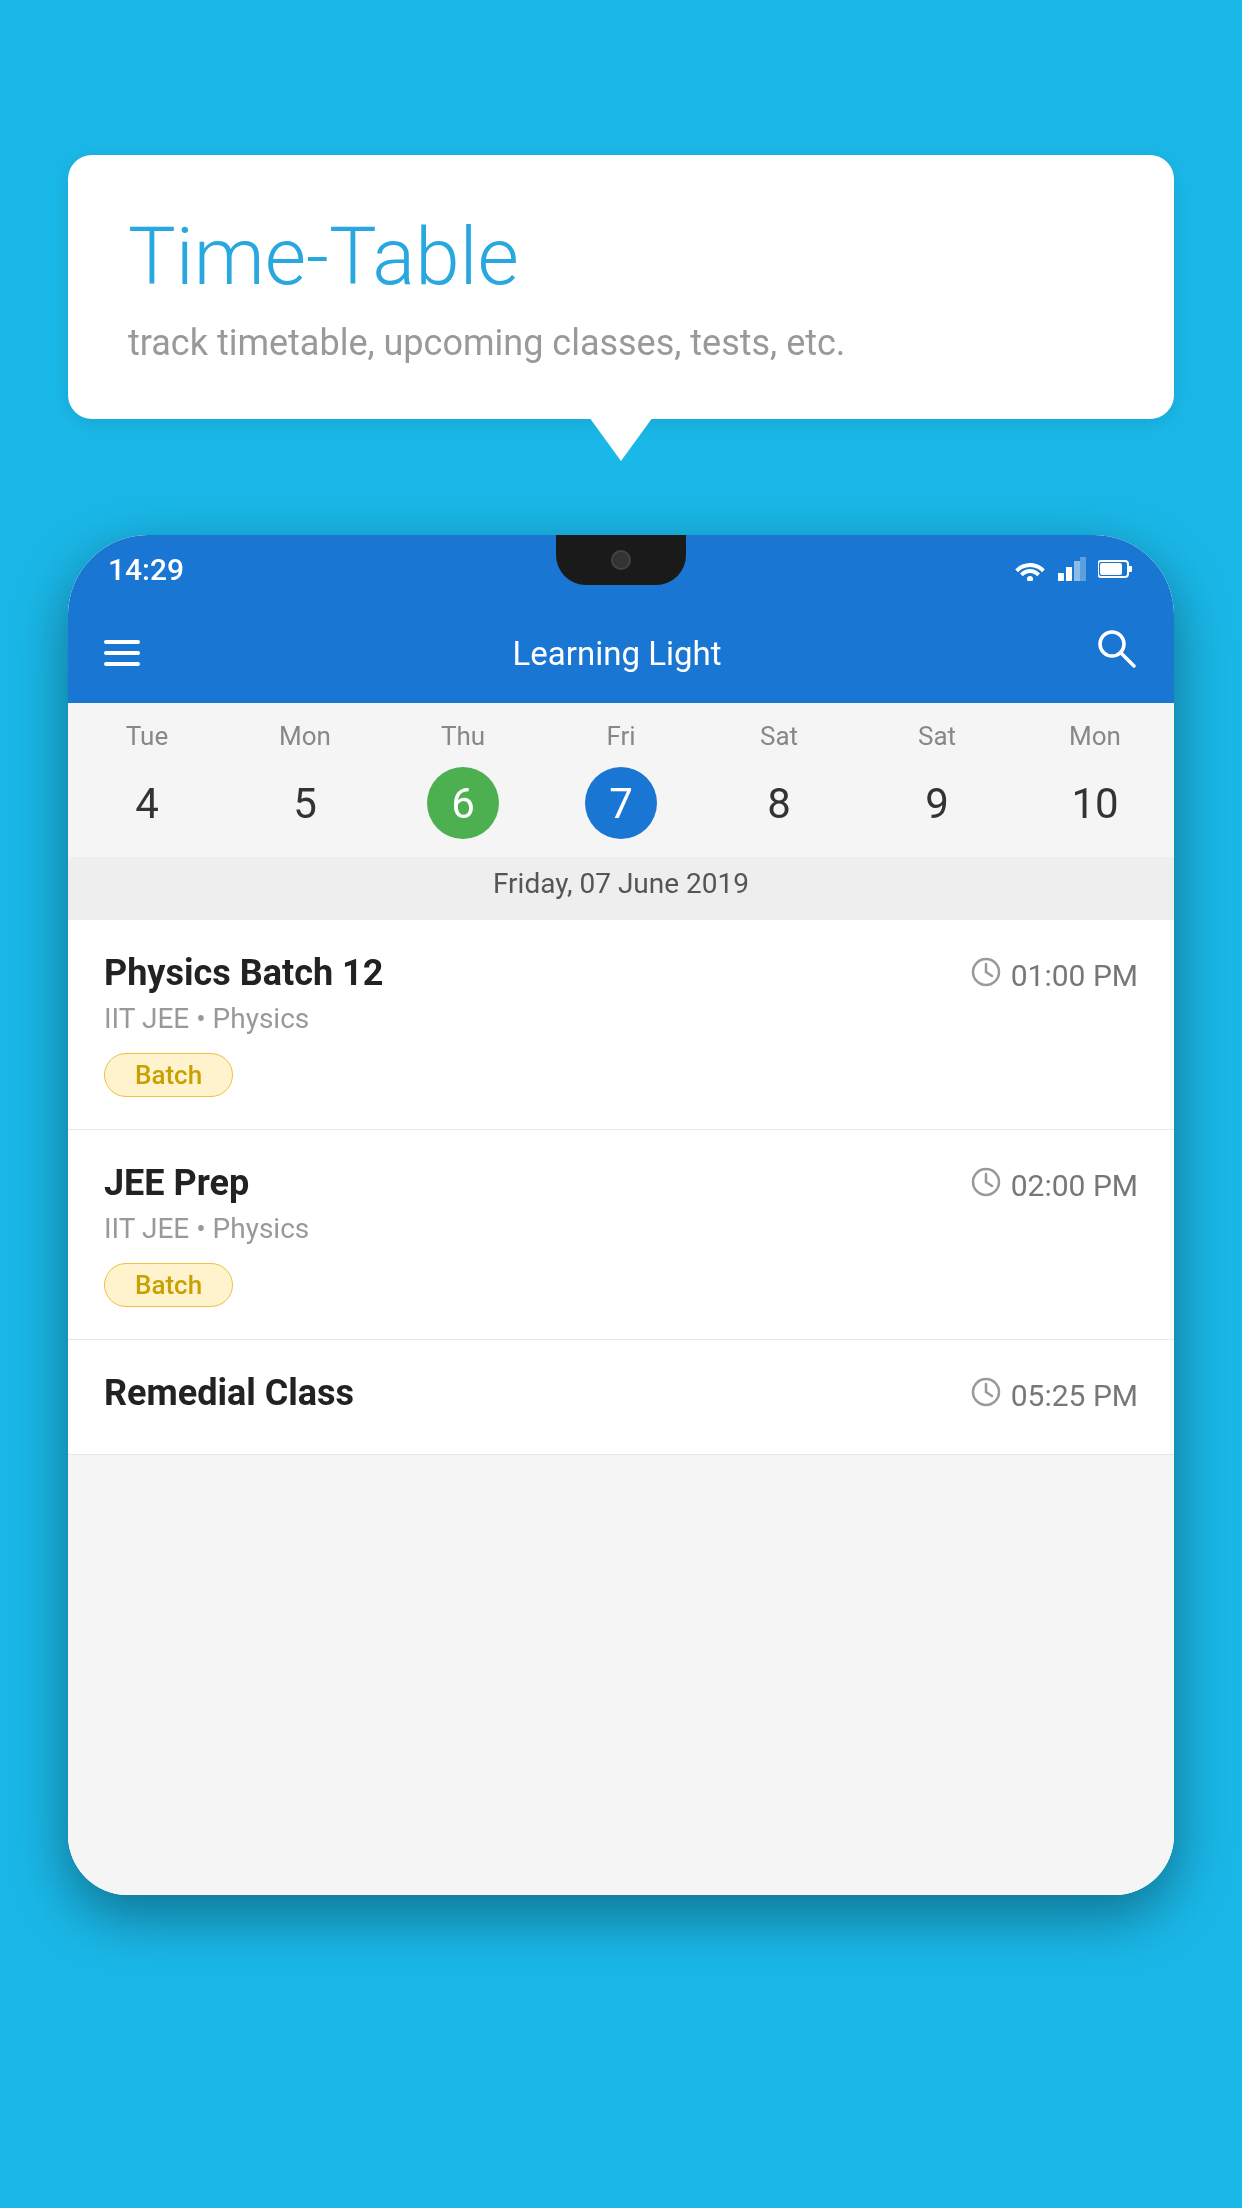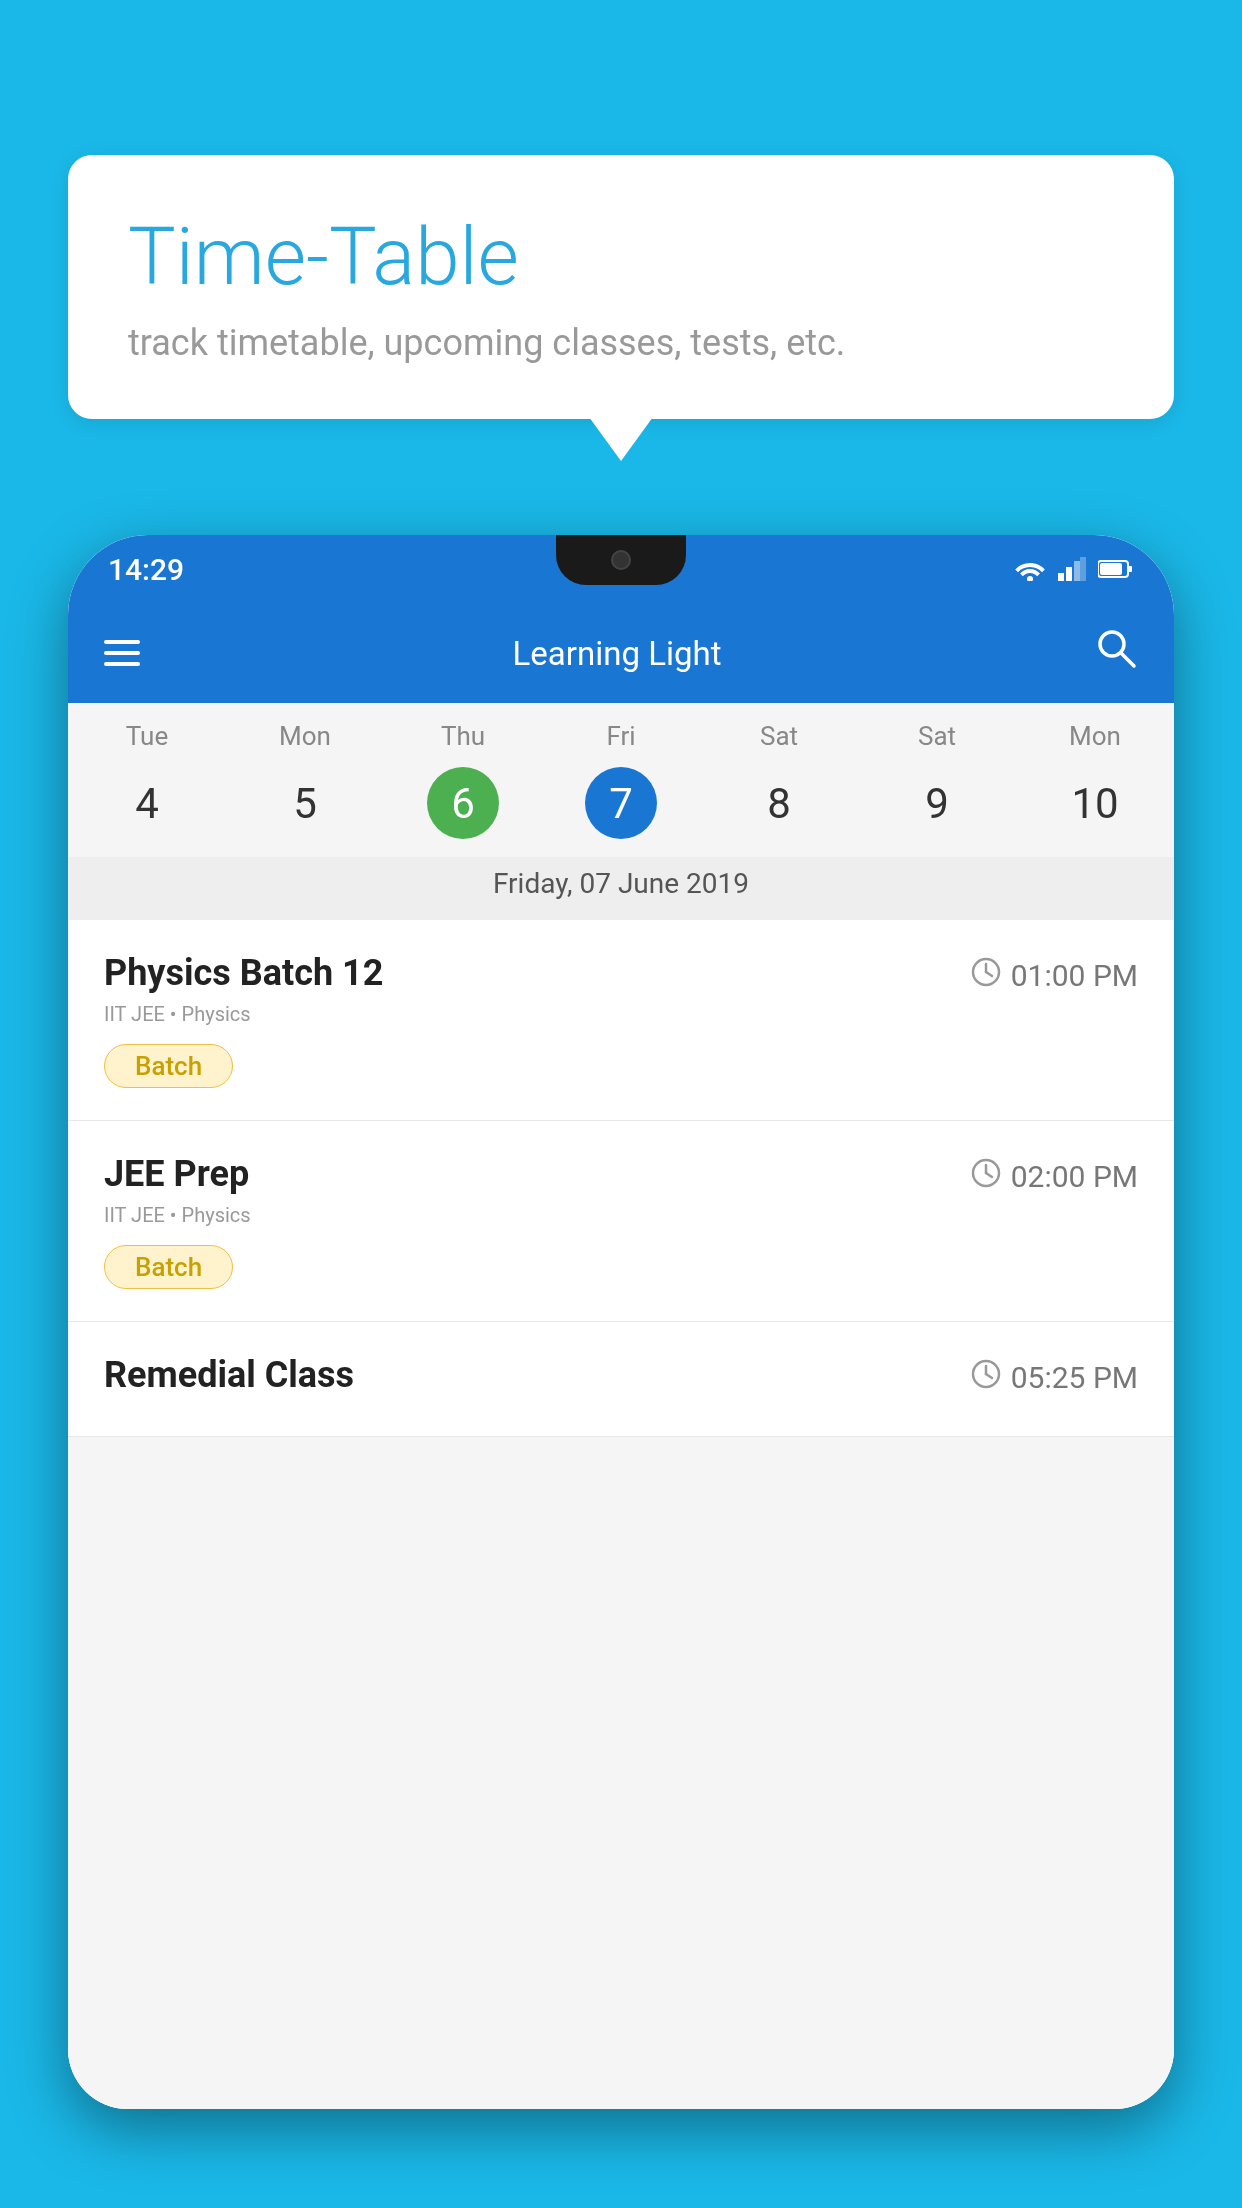"14:29" .phone-frame { height: 1574px -> 1360px }
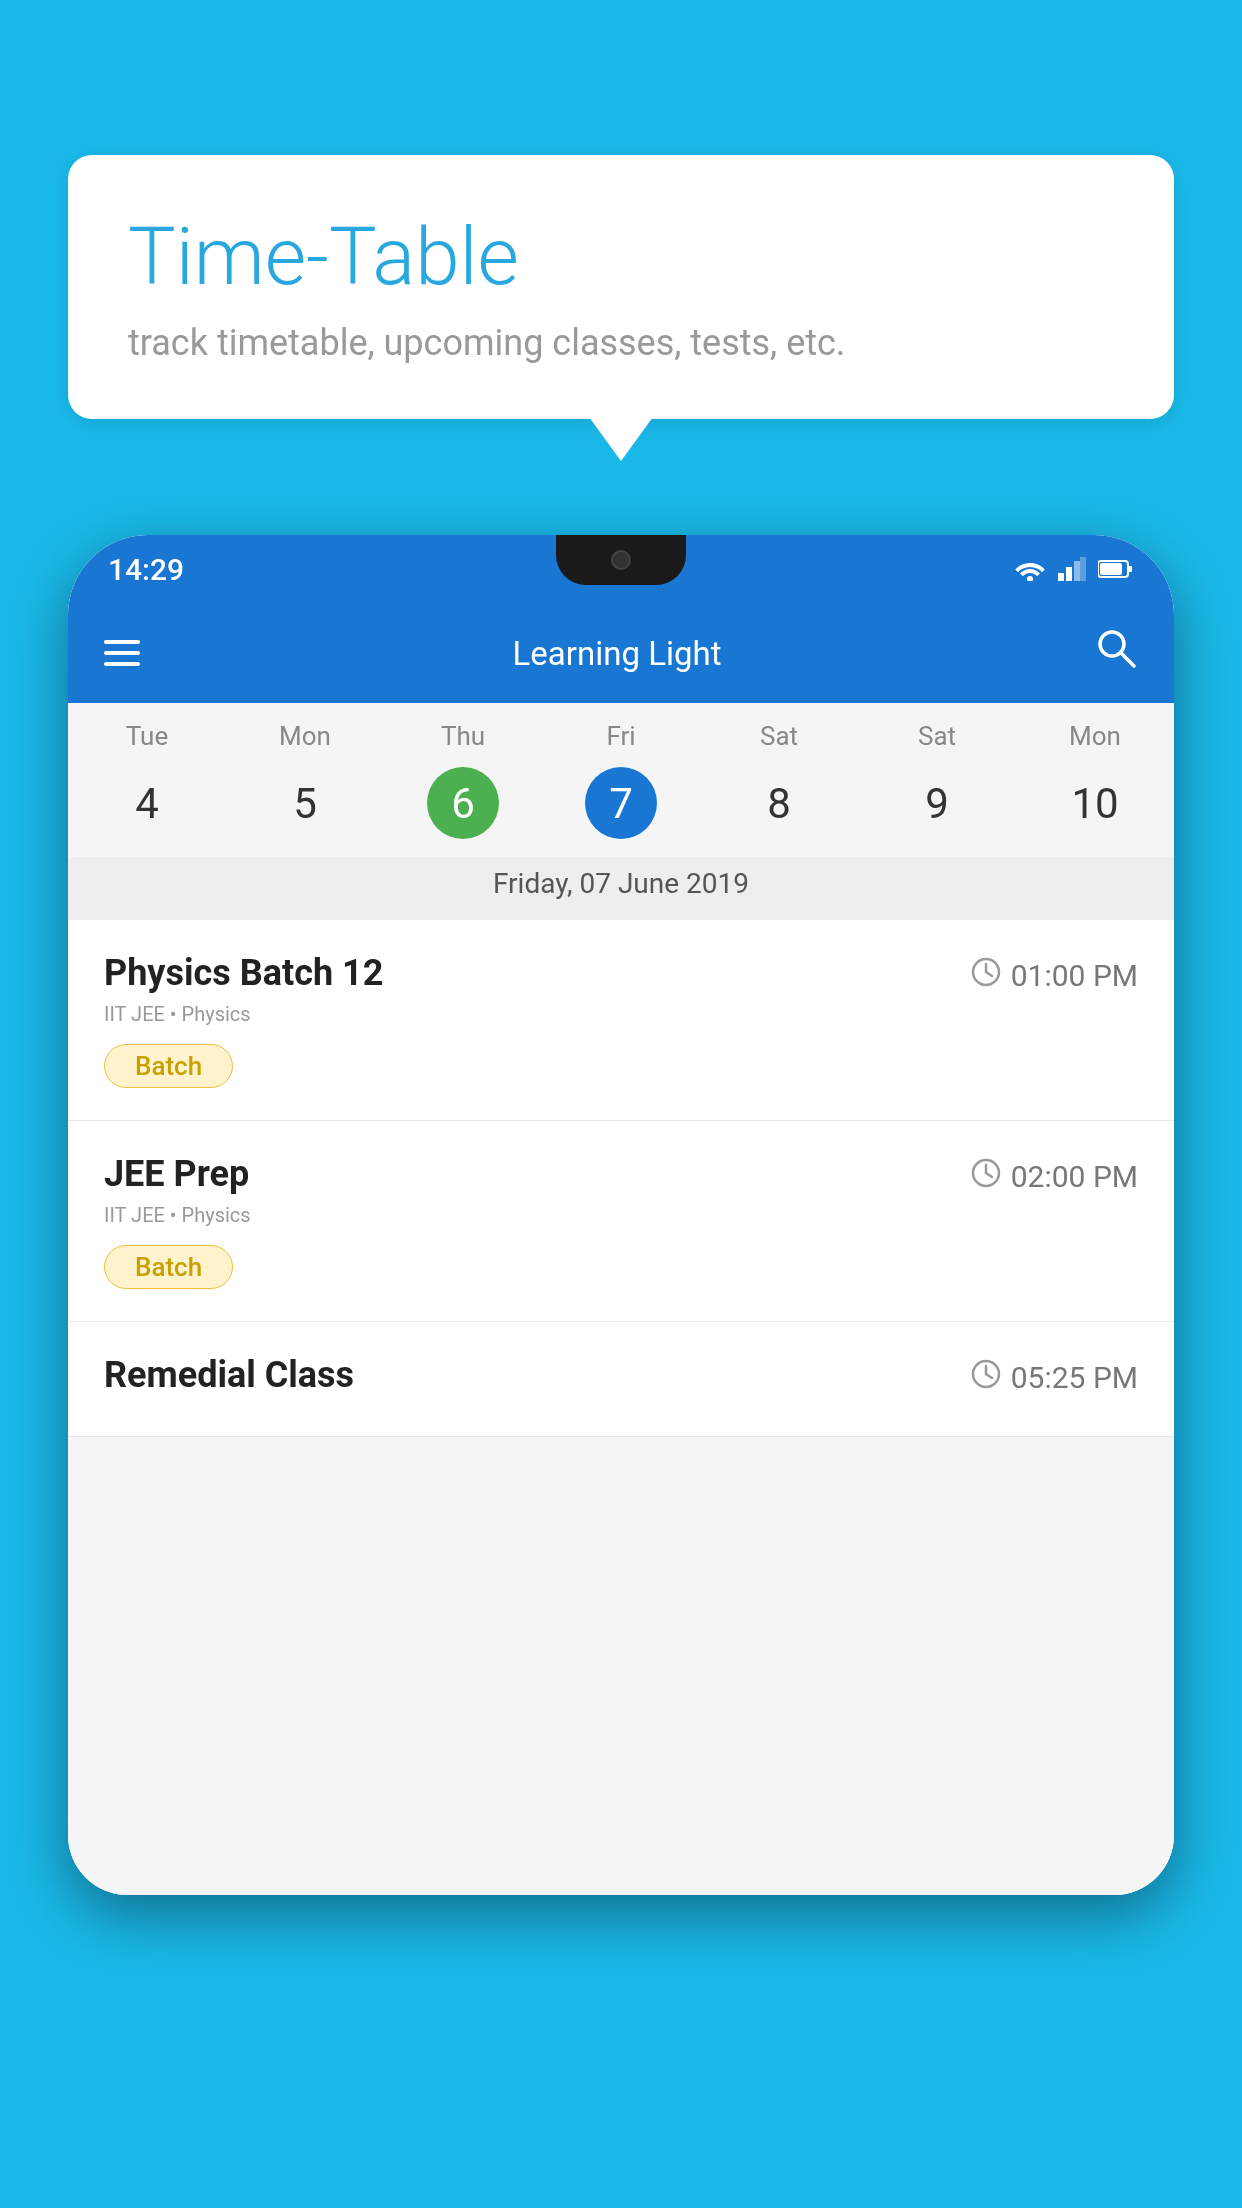"IIT JEE • Physics" .schedule-item-subtitle { font-size: 20px -> 28px }
